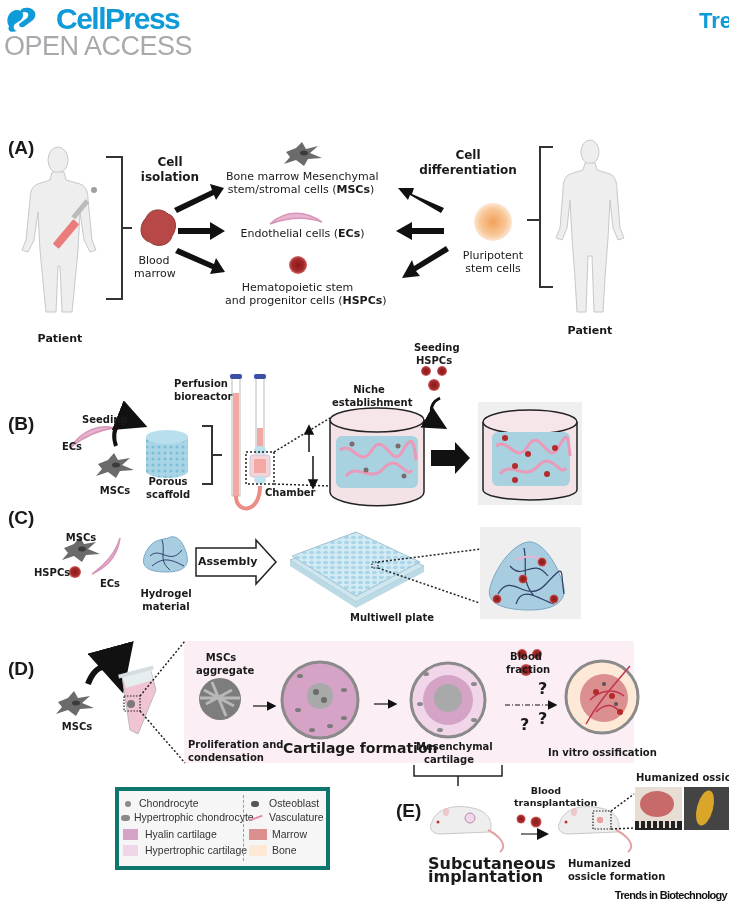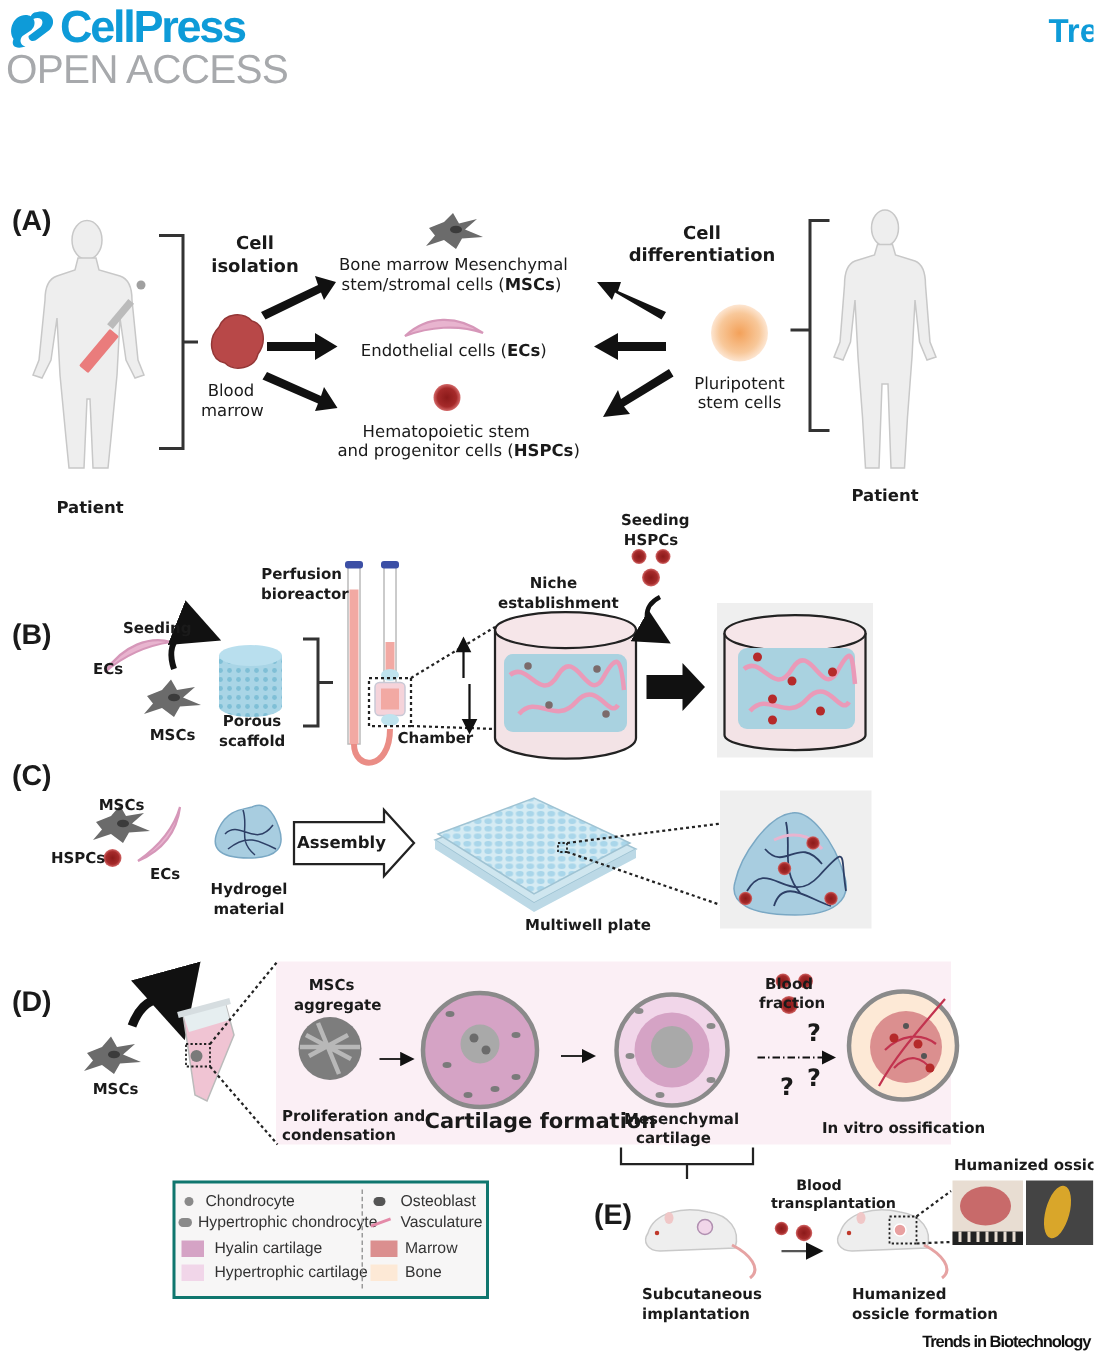"CellPress" .logo-cell { left: 40px -> 56px }
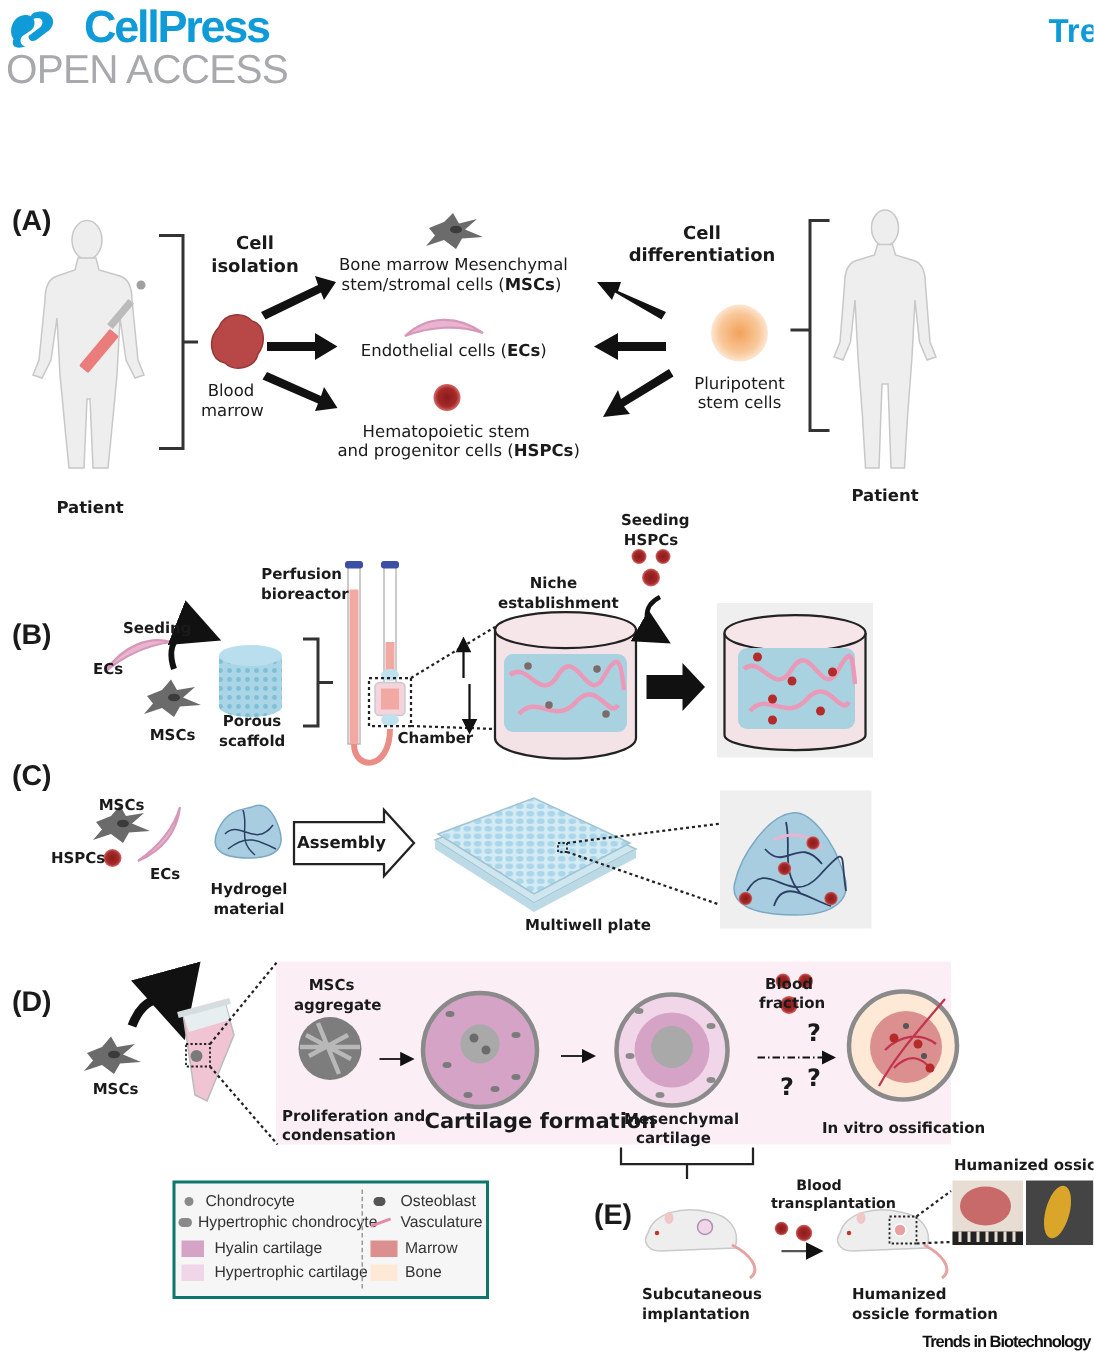"Chondrocyte" .legend { border: 2px solid #0f766e -> 4px solid #0f766e }
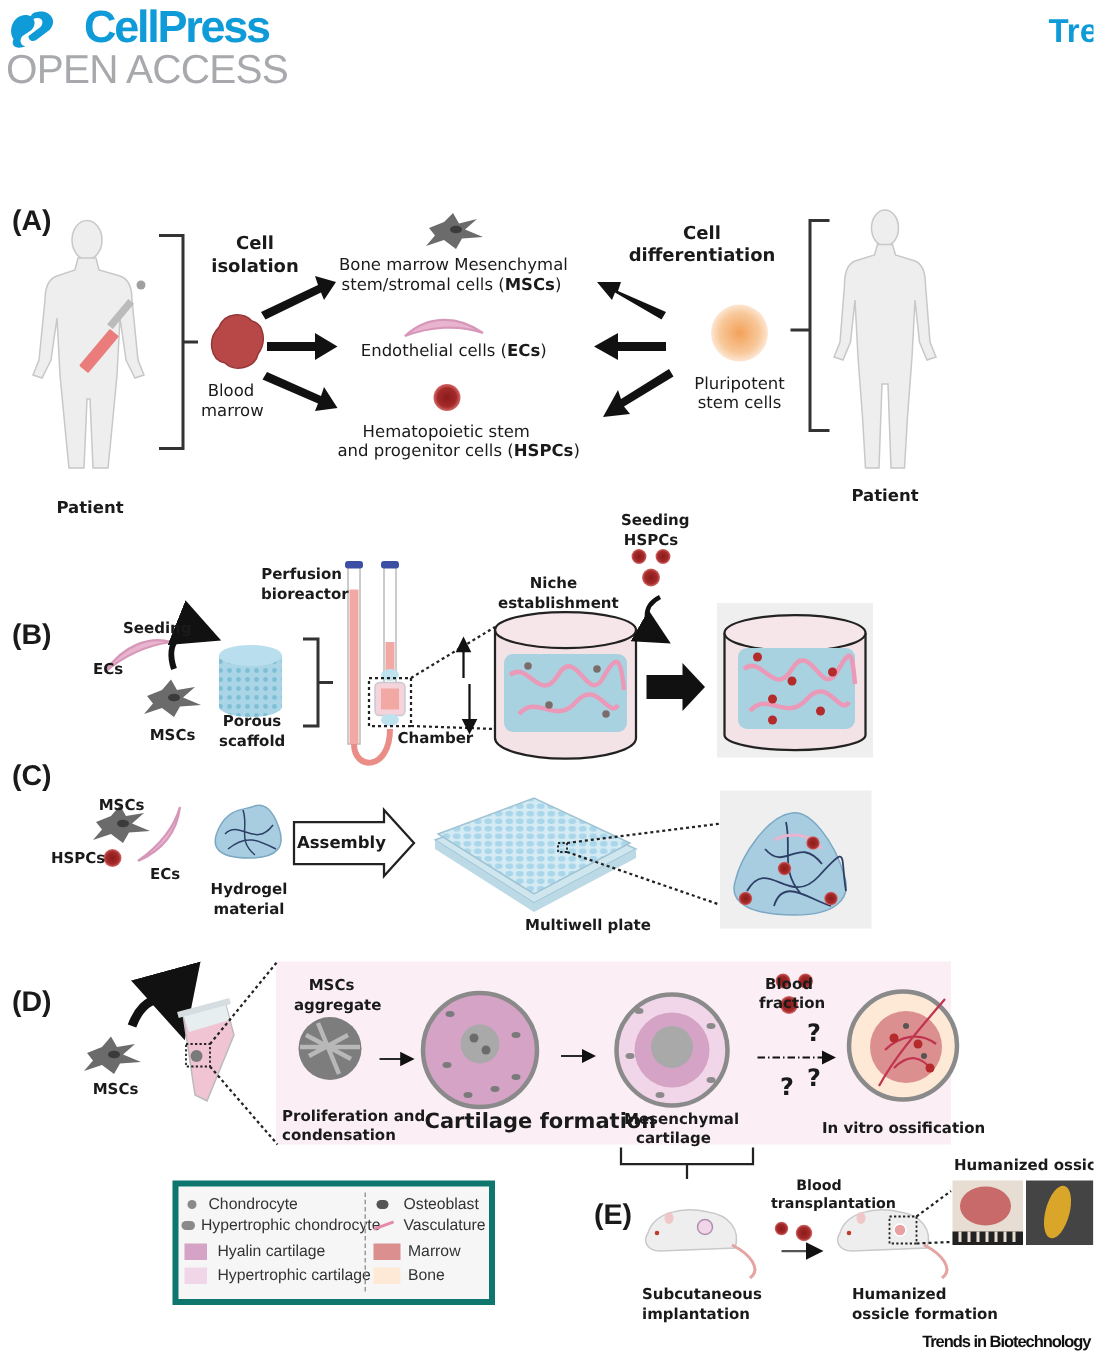"Subcutaneous" div.lbl { font-size: 10px -> 16px }
